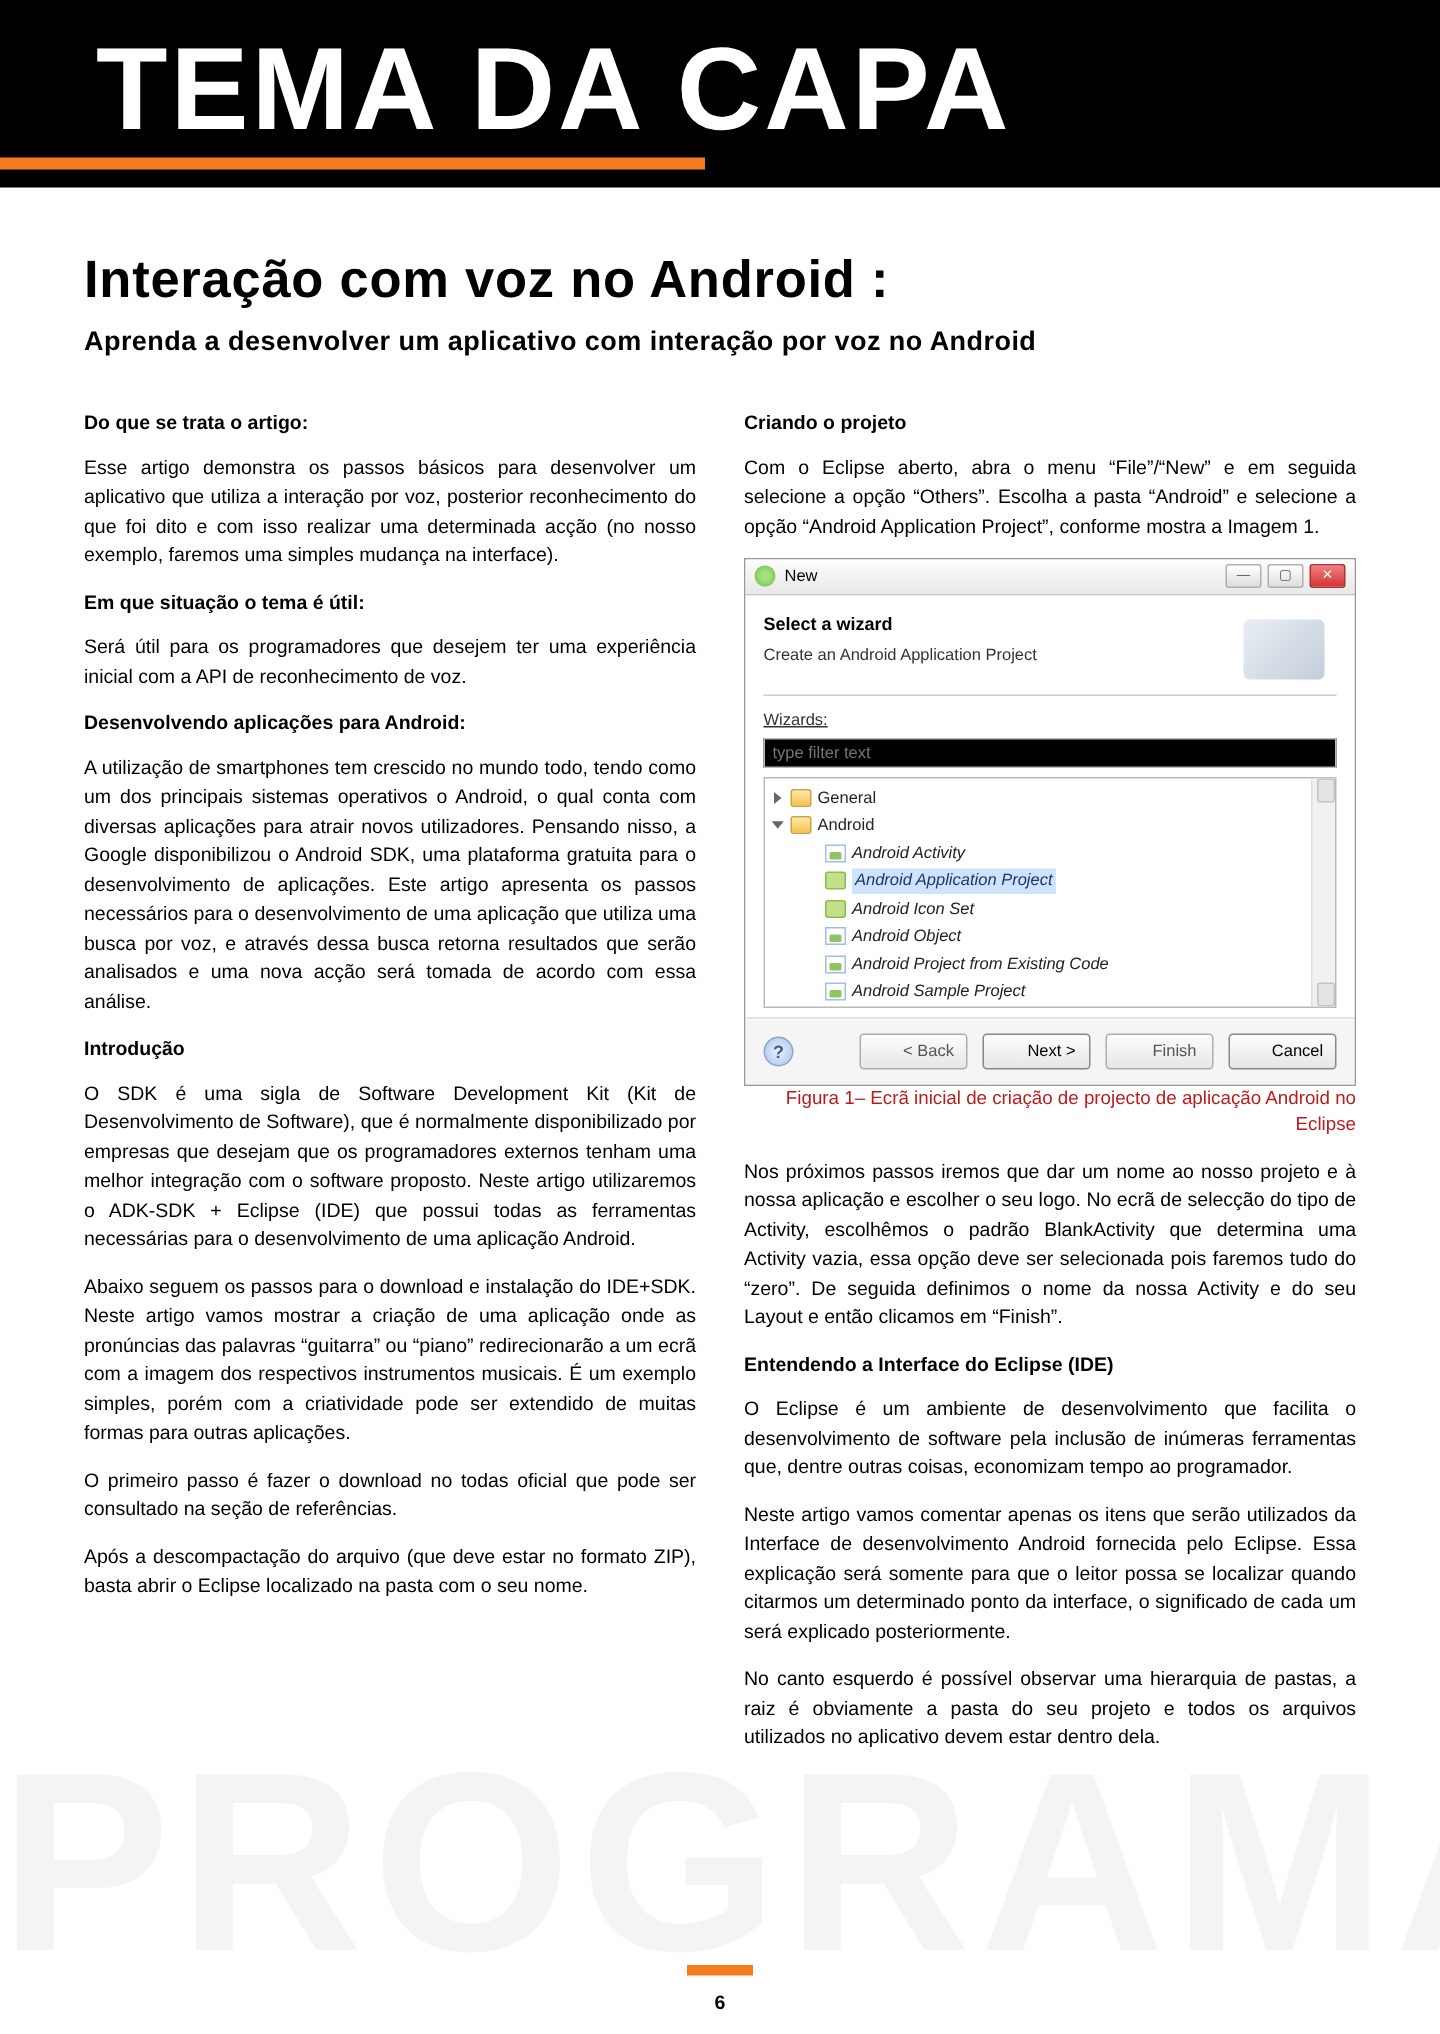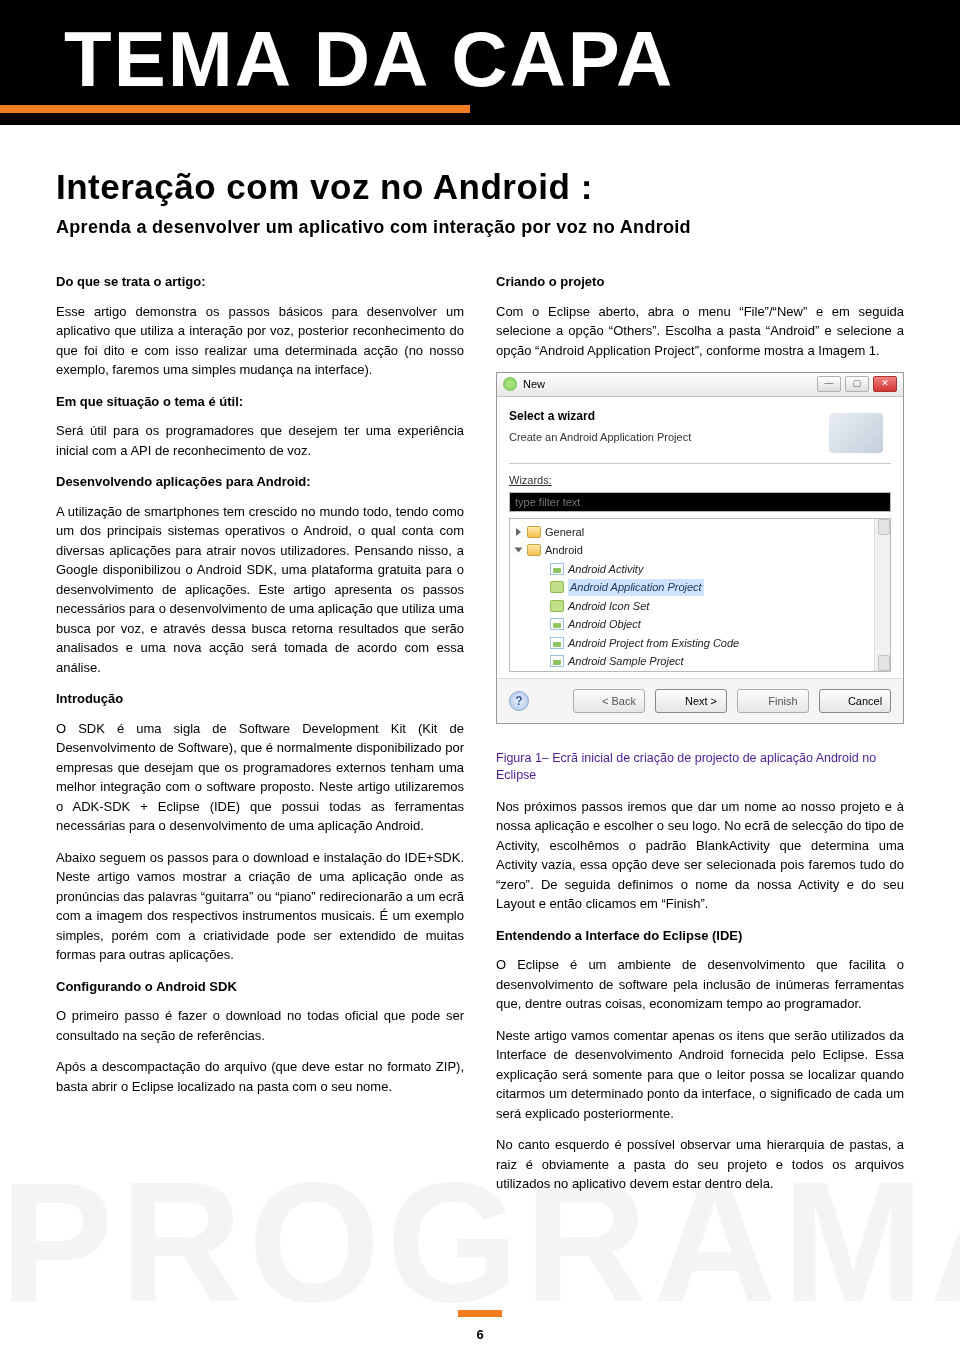"New" .figure { margin-bottom: 26px -> 0 }
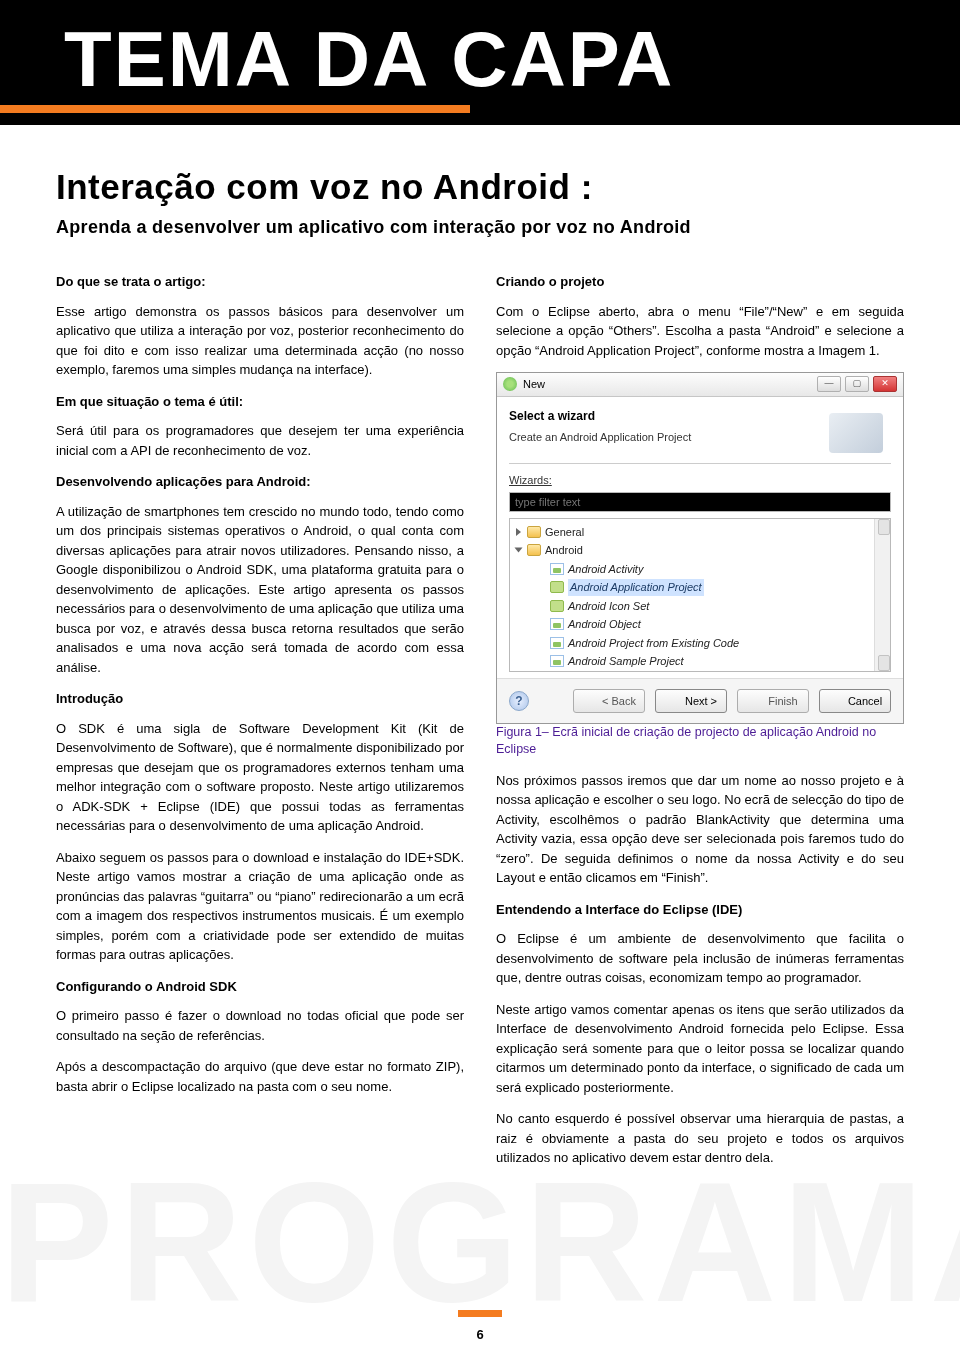"Figura 1– Ecrã inicial de" .fig-caption { color: #4c1d95 -> #b91c1c; text-align: left -> right }
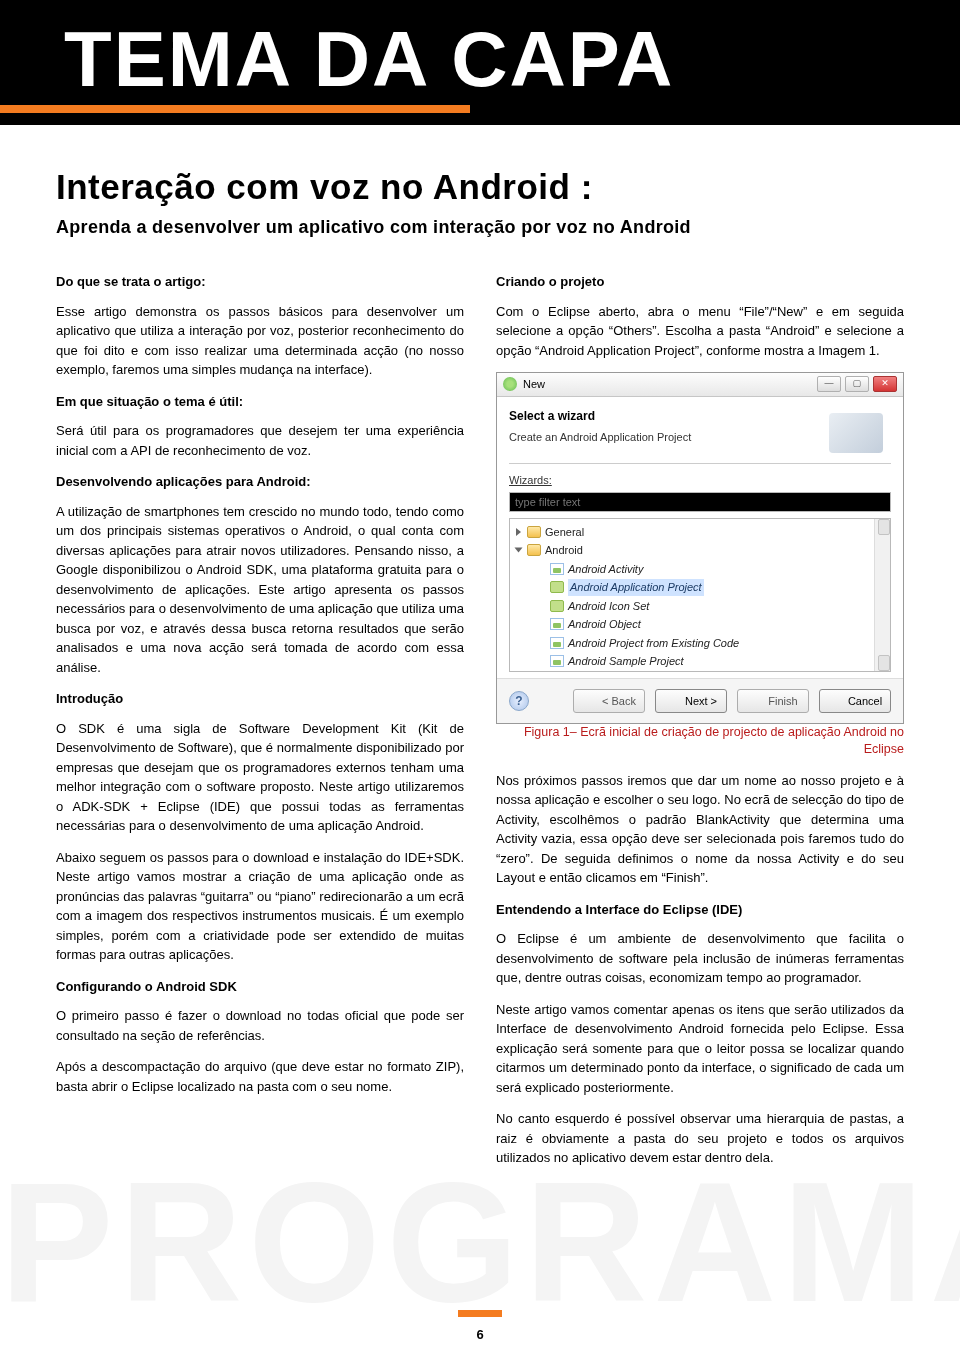"Configurando o Android SDK" p.h { html: <p>Configurando o Android SDK</p> -> none }
